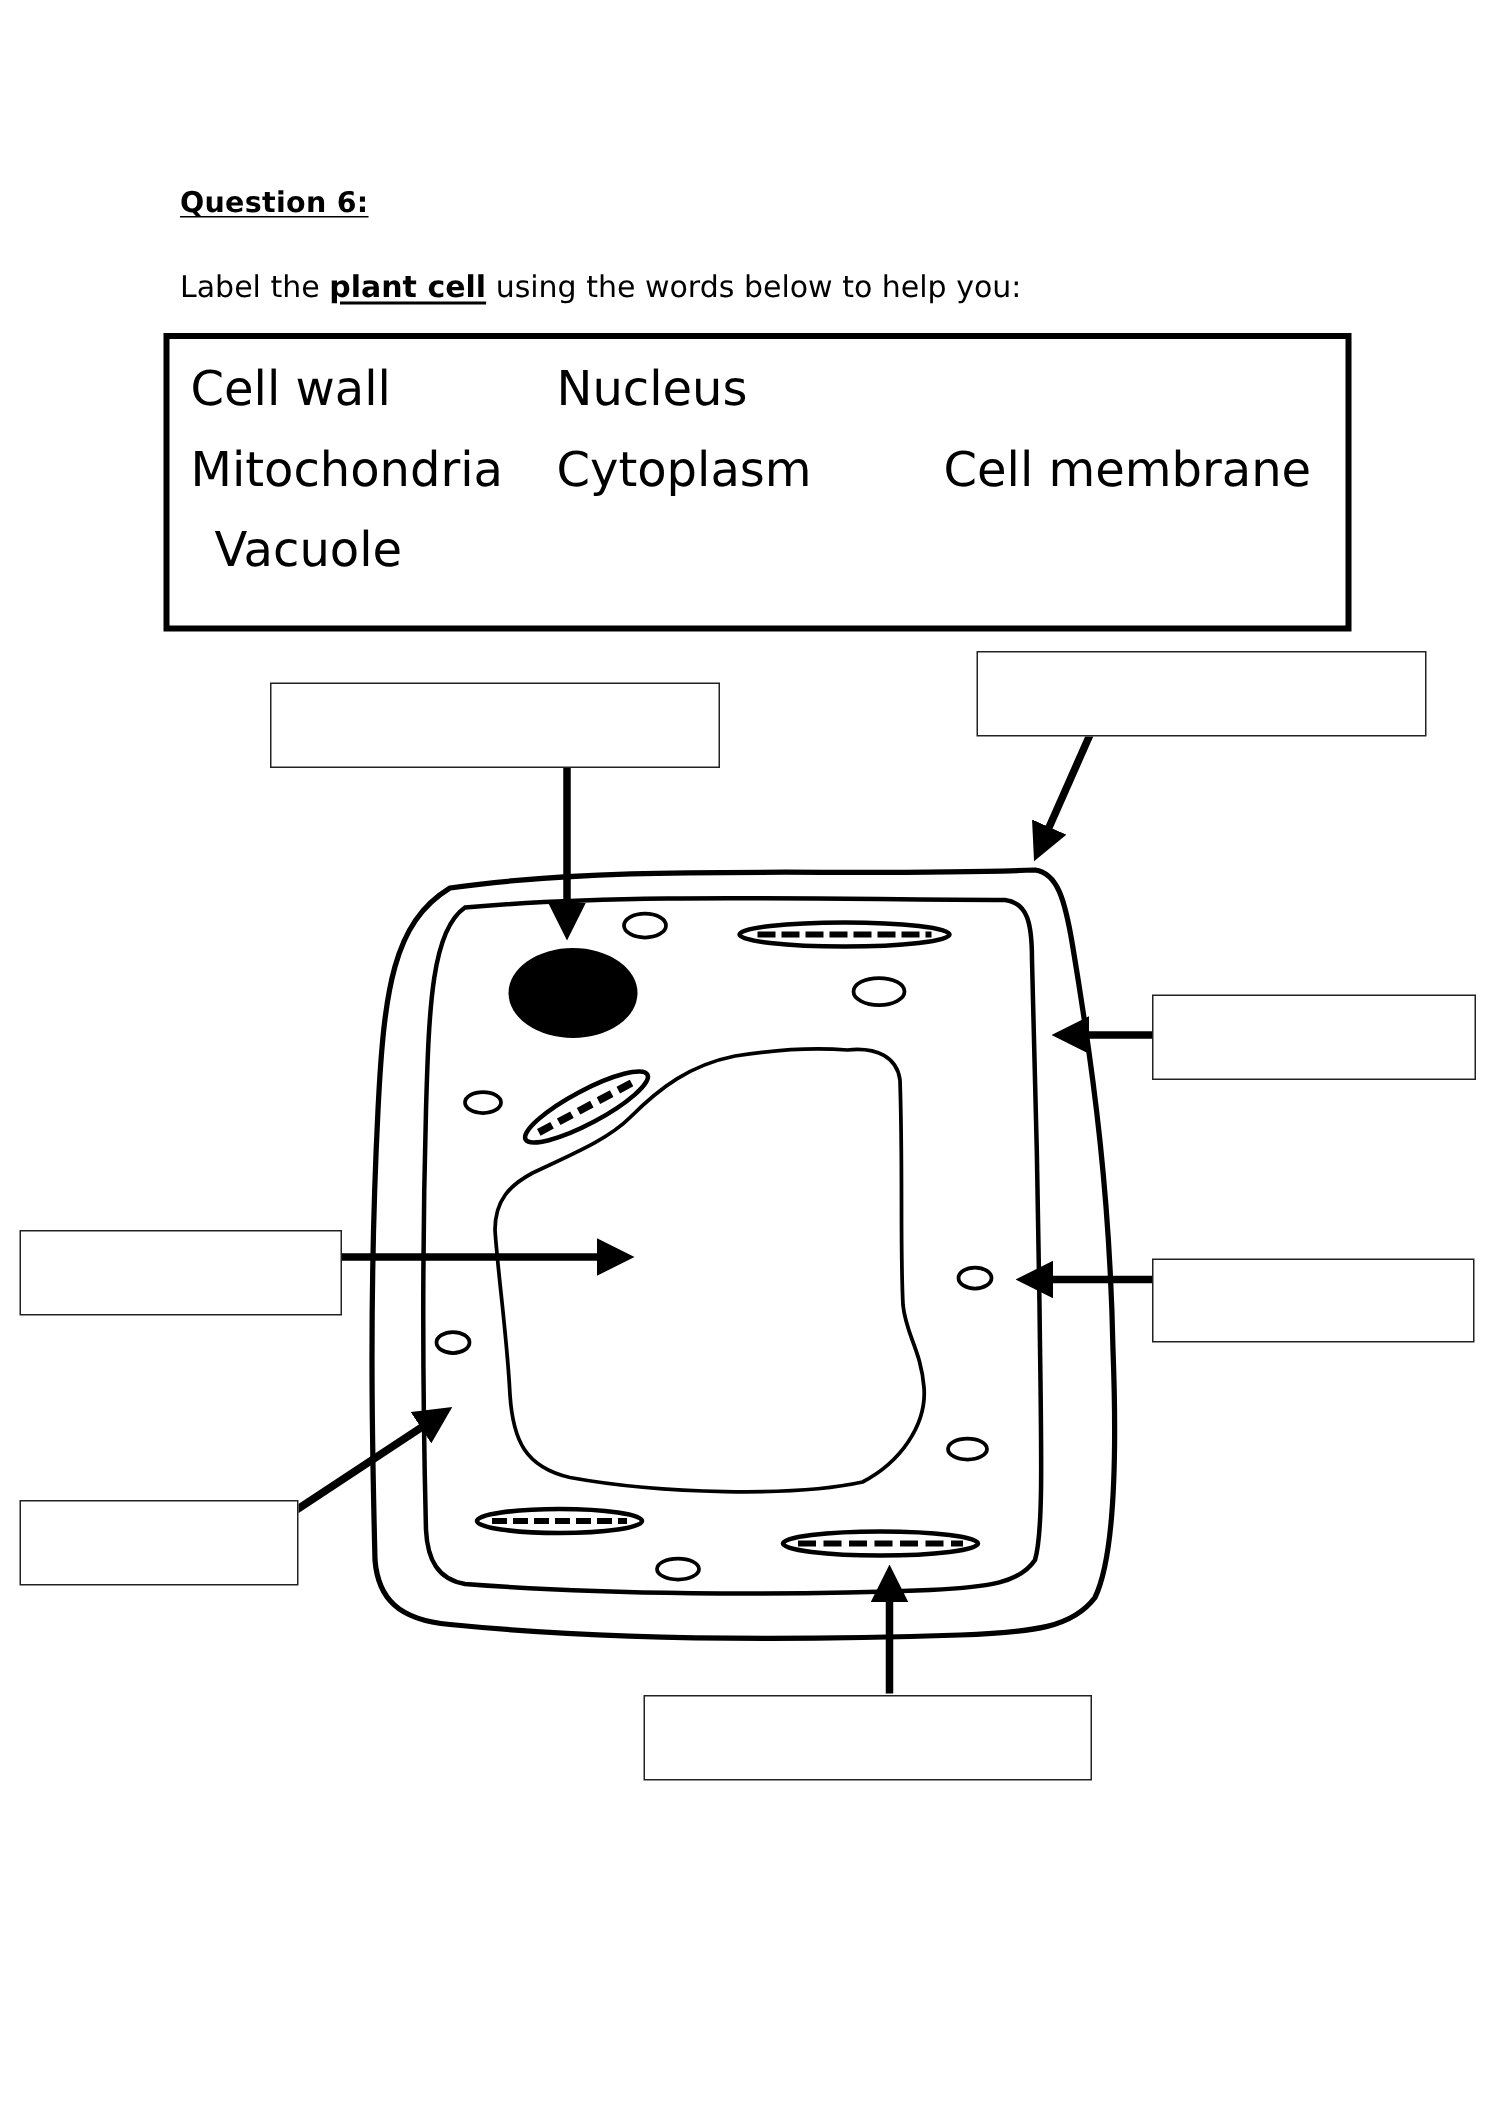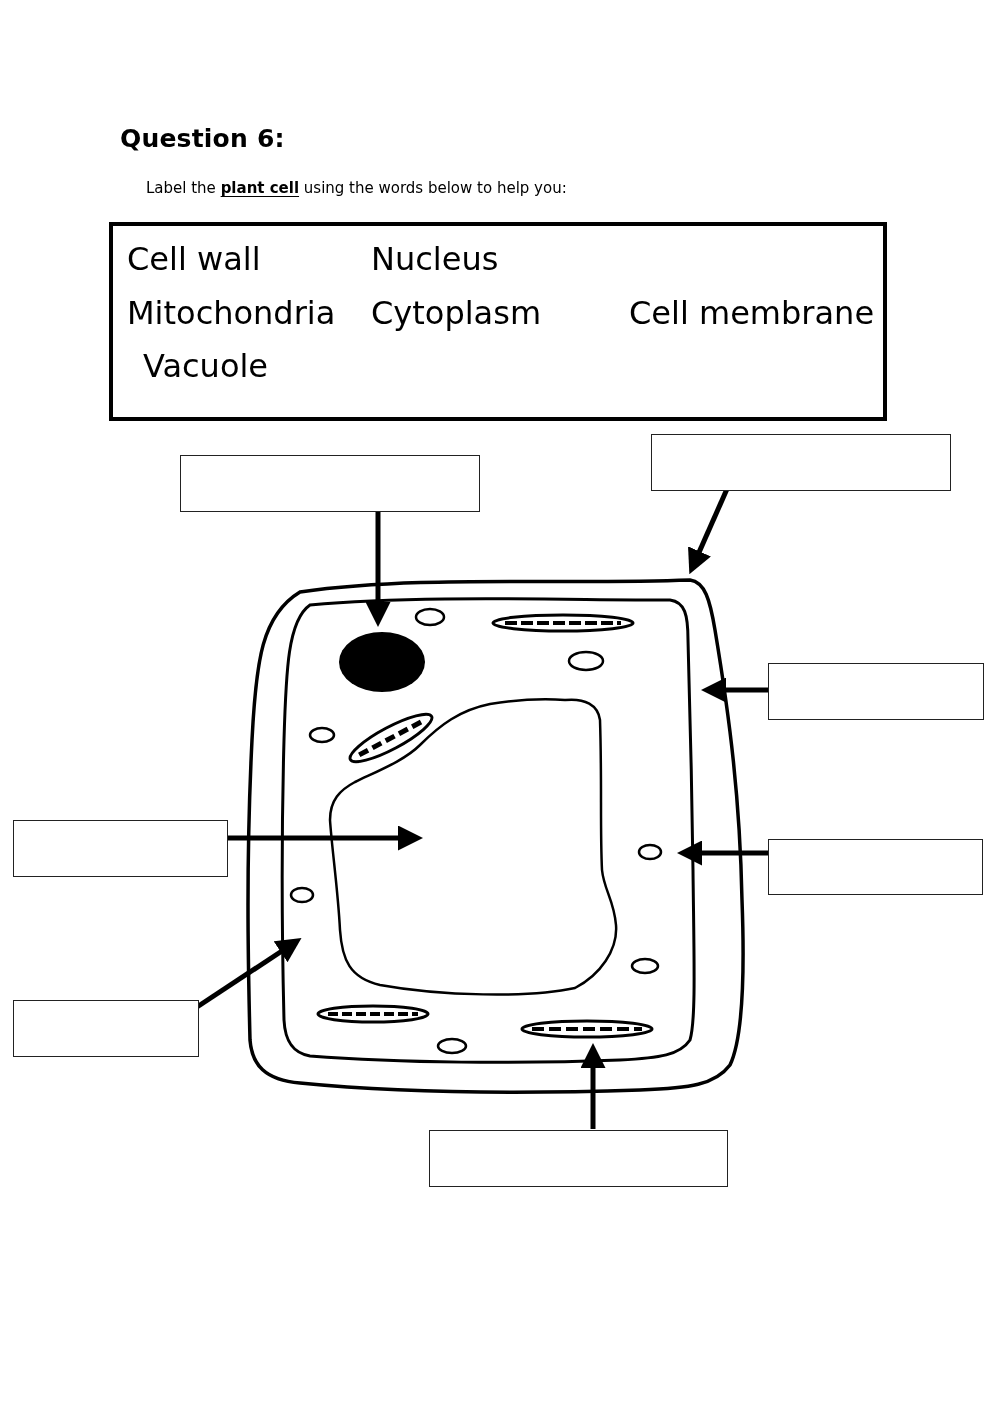"Question 6:" .q-title { font-size: 25px -> 19px; text-decoration: none -> underline }
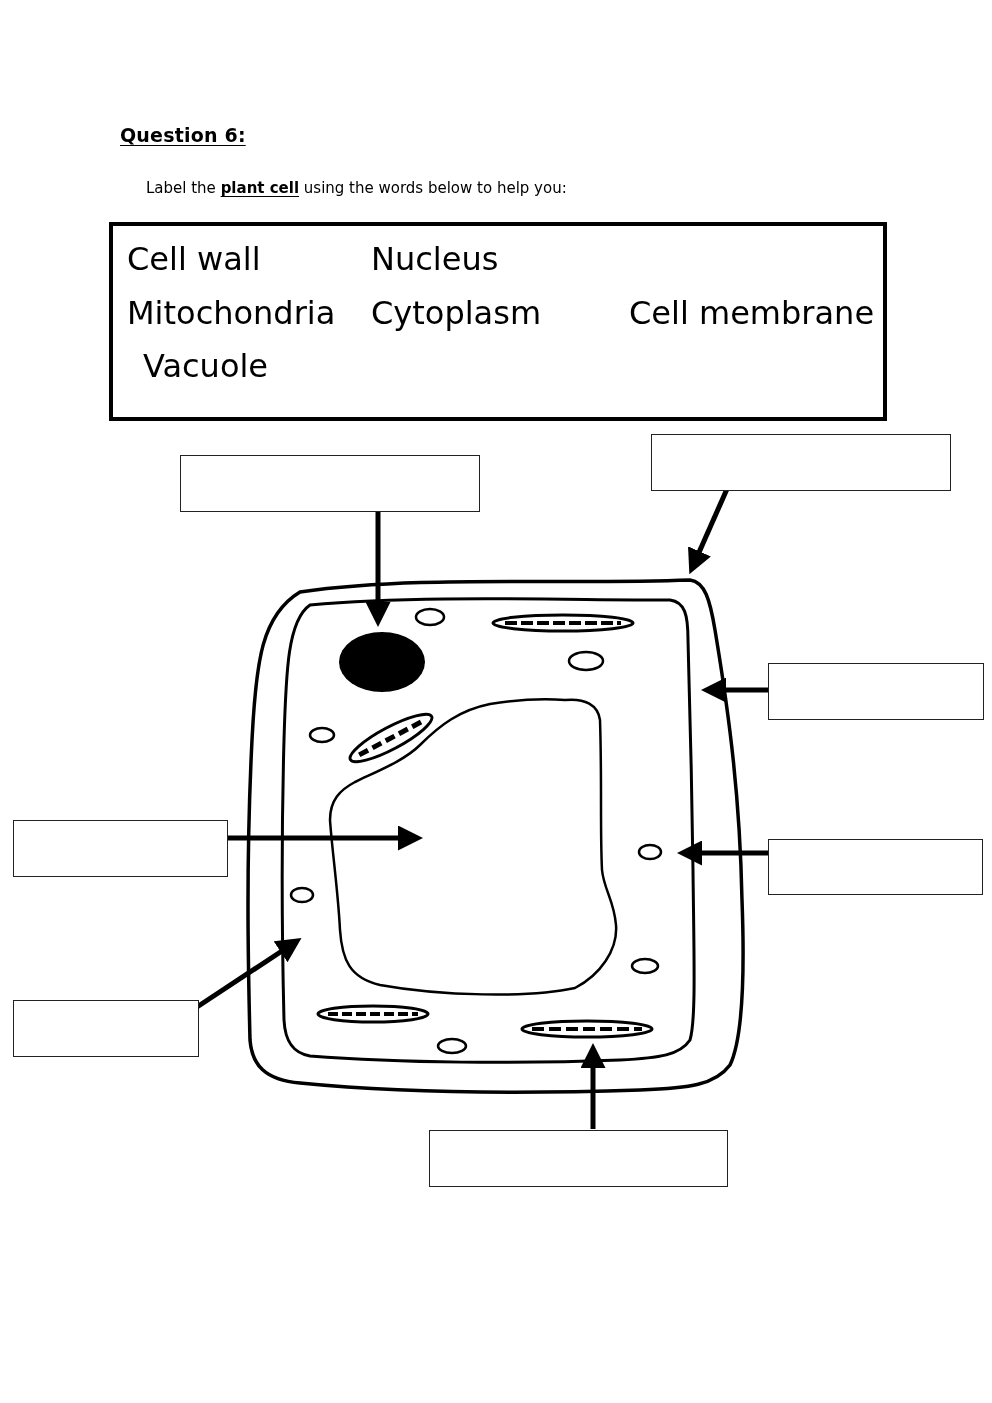"Label the plant cell using" .instr { font-size: 15px -> 20px; margin-left: 26px -> none }
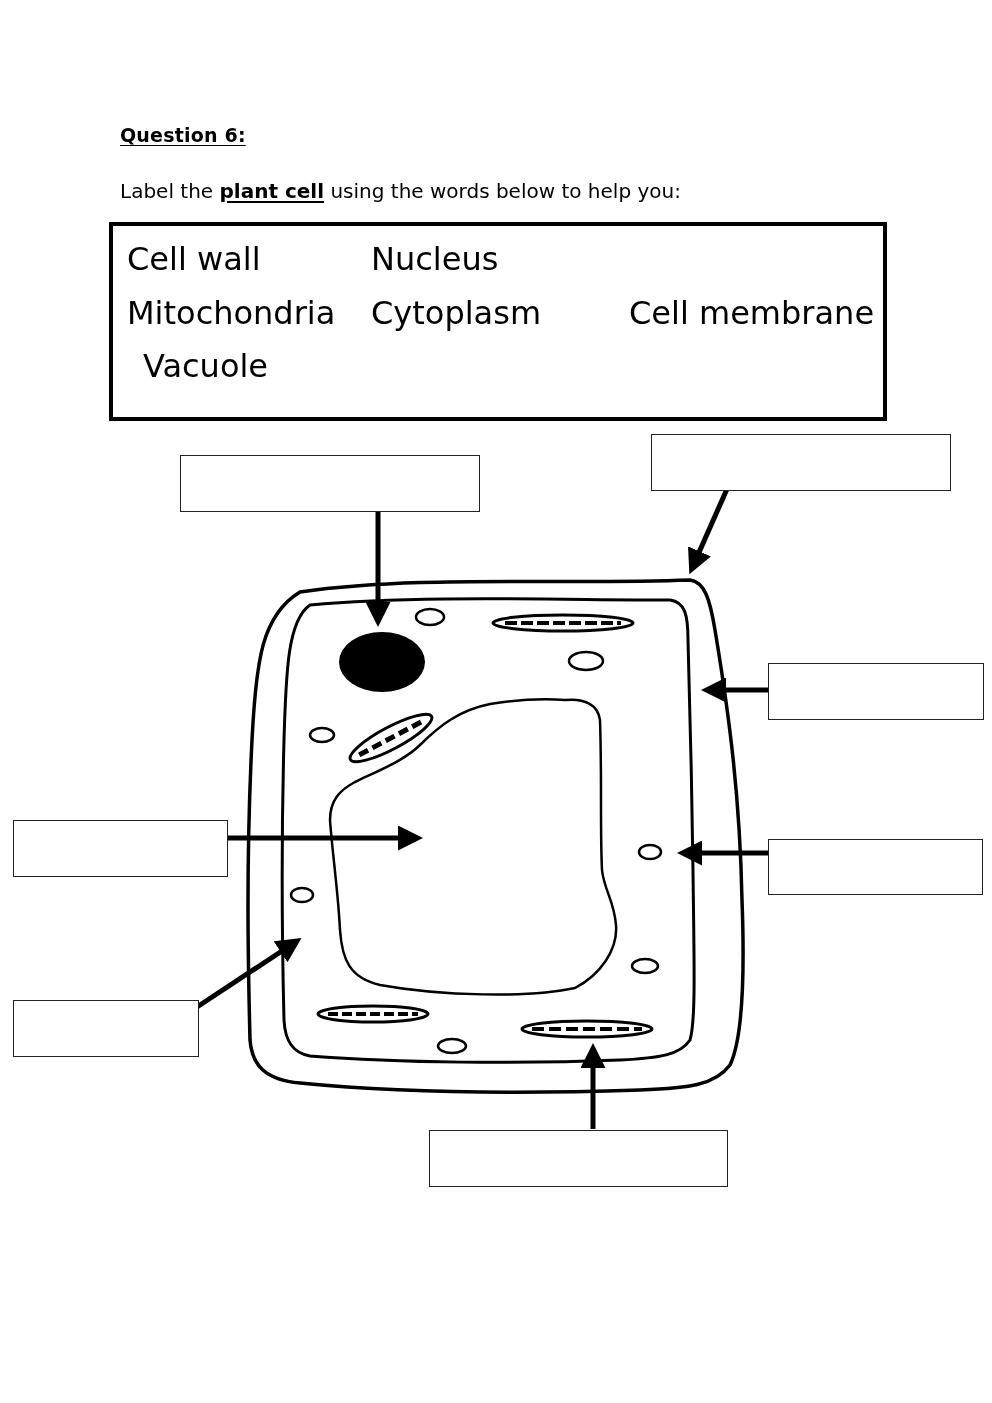"Cell wall" .word-box { padding-left: none -> 14px }
